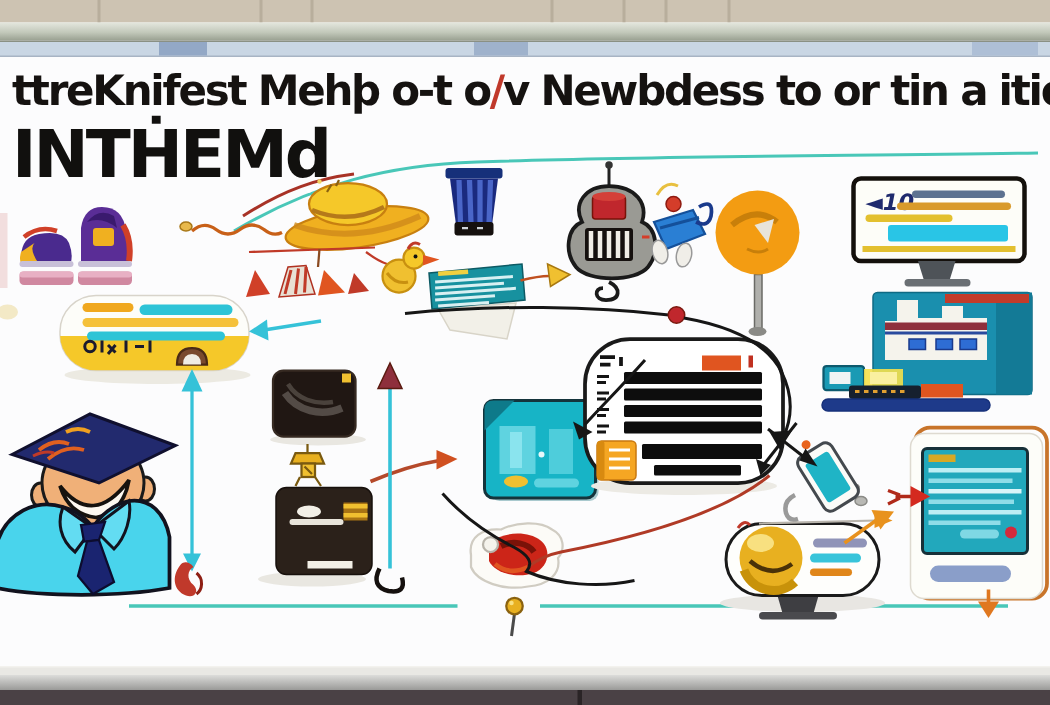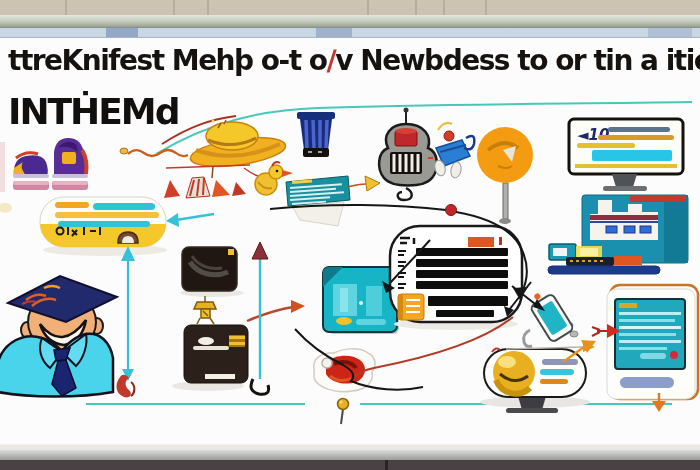"INTḢEMd" .title2 { font-size: 36px -> 44px; margin-top: 13px -> none }
